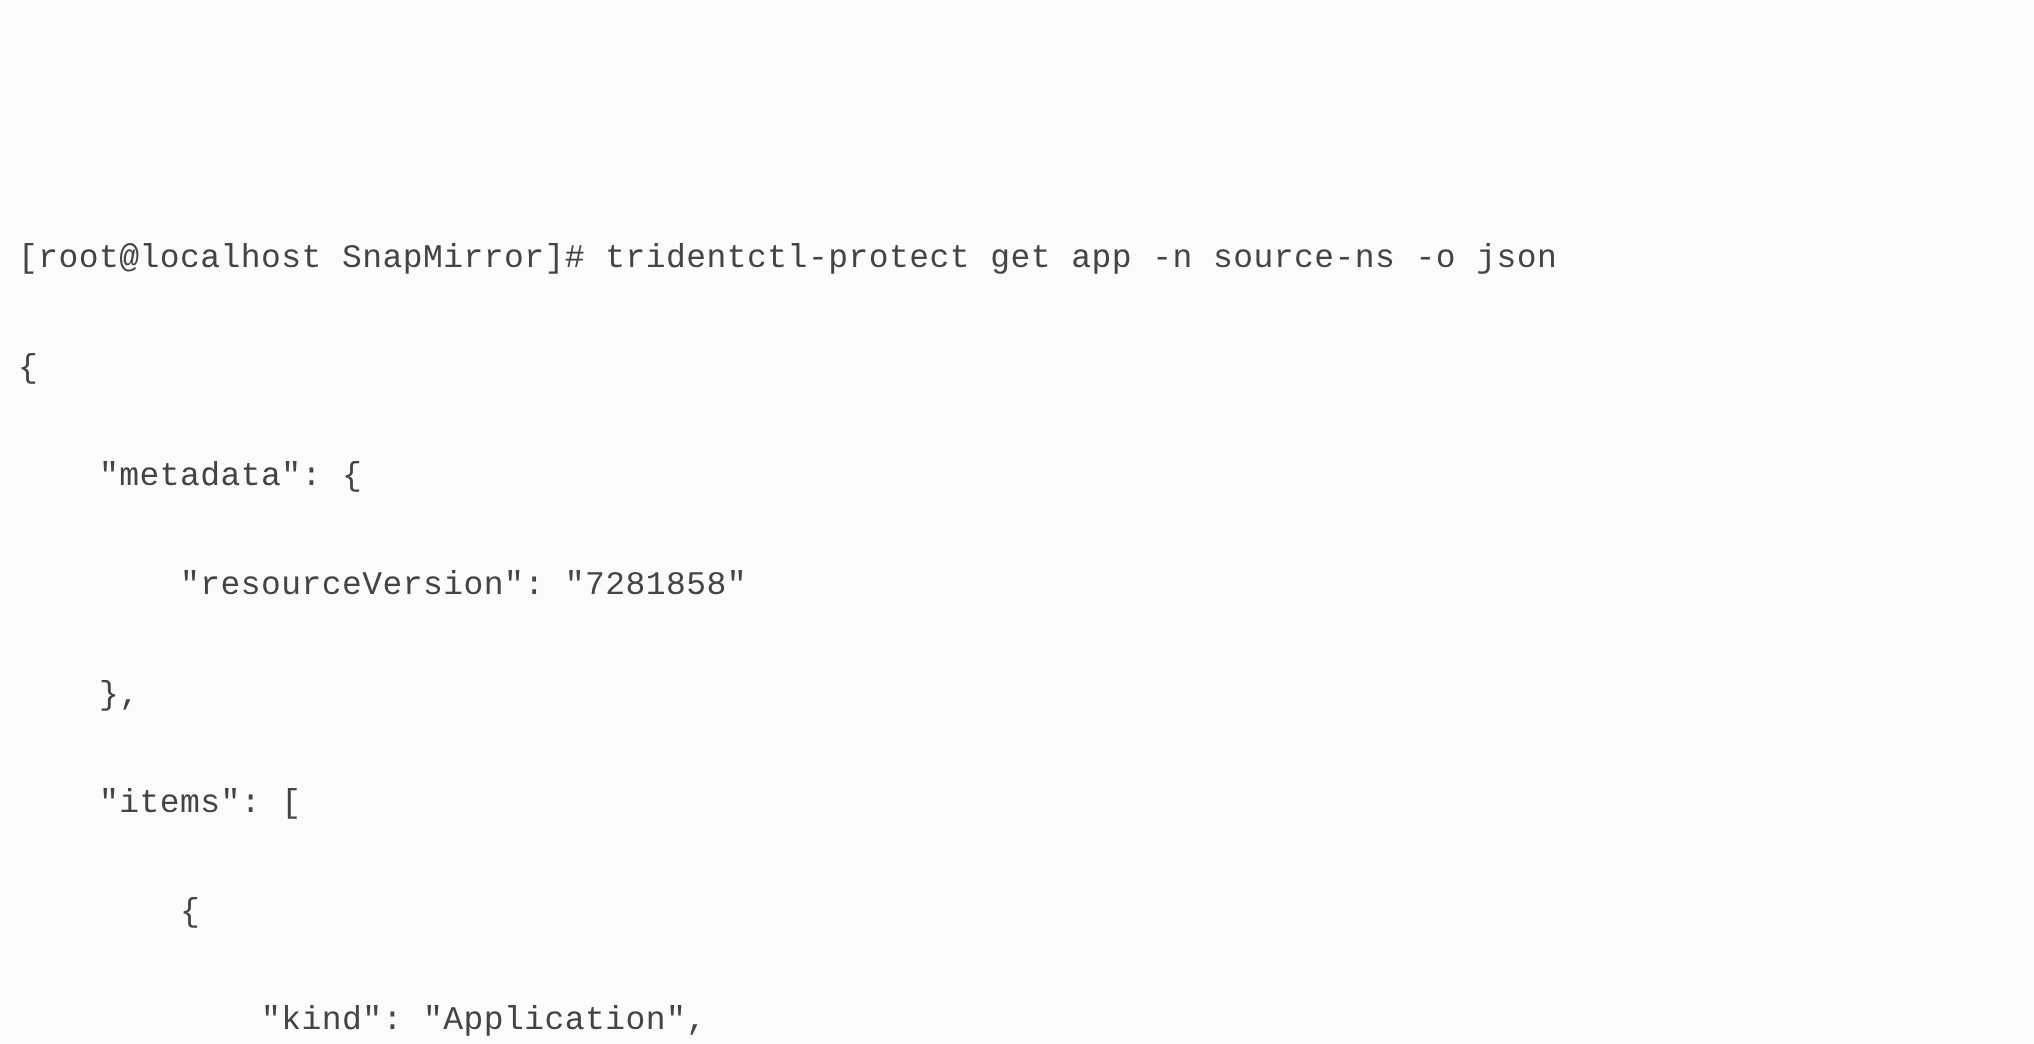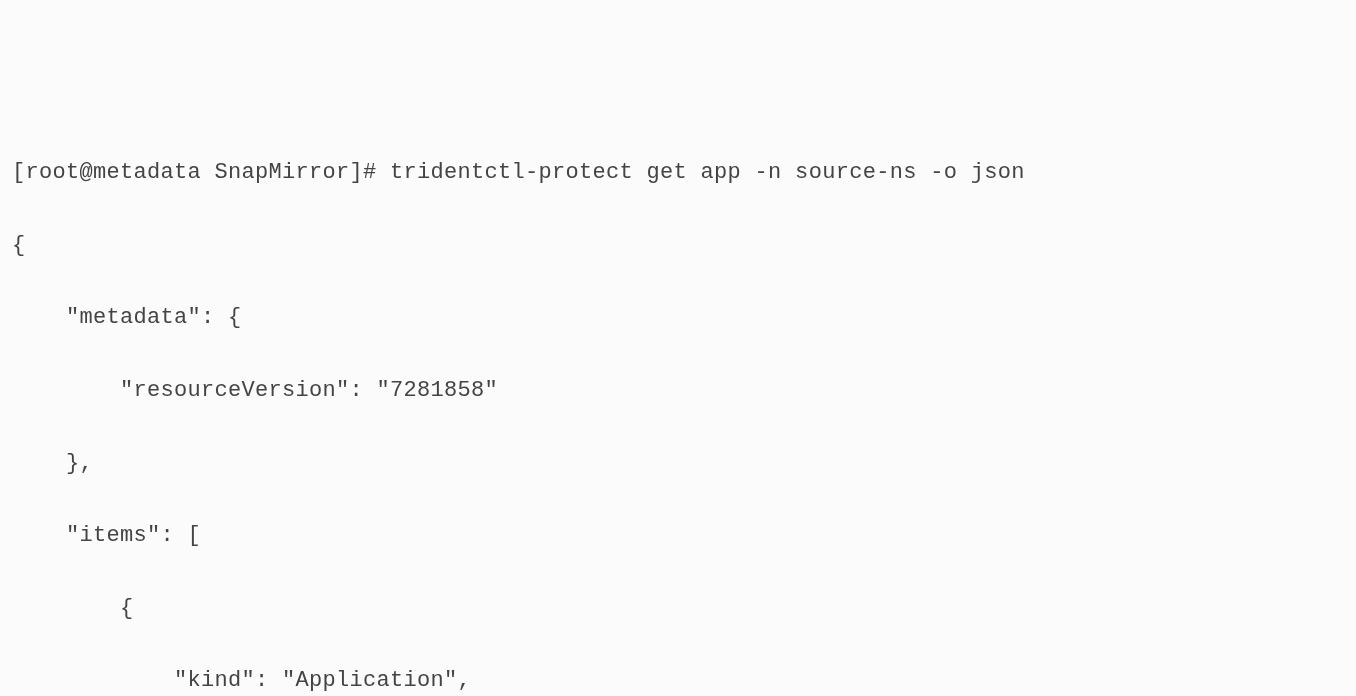"[root@metadata SnapMirror]#" div.terminal-line { text: root@metadata -> root@localhost }
